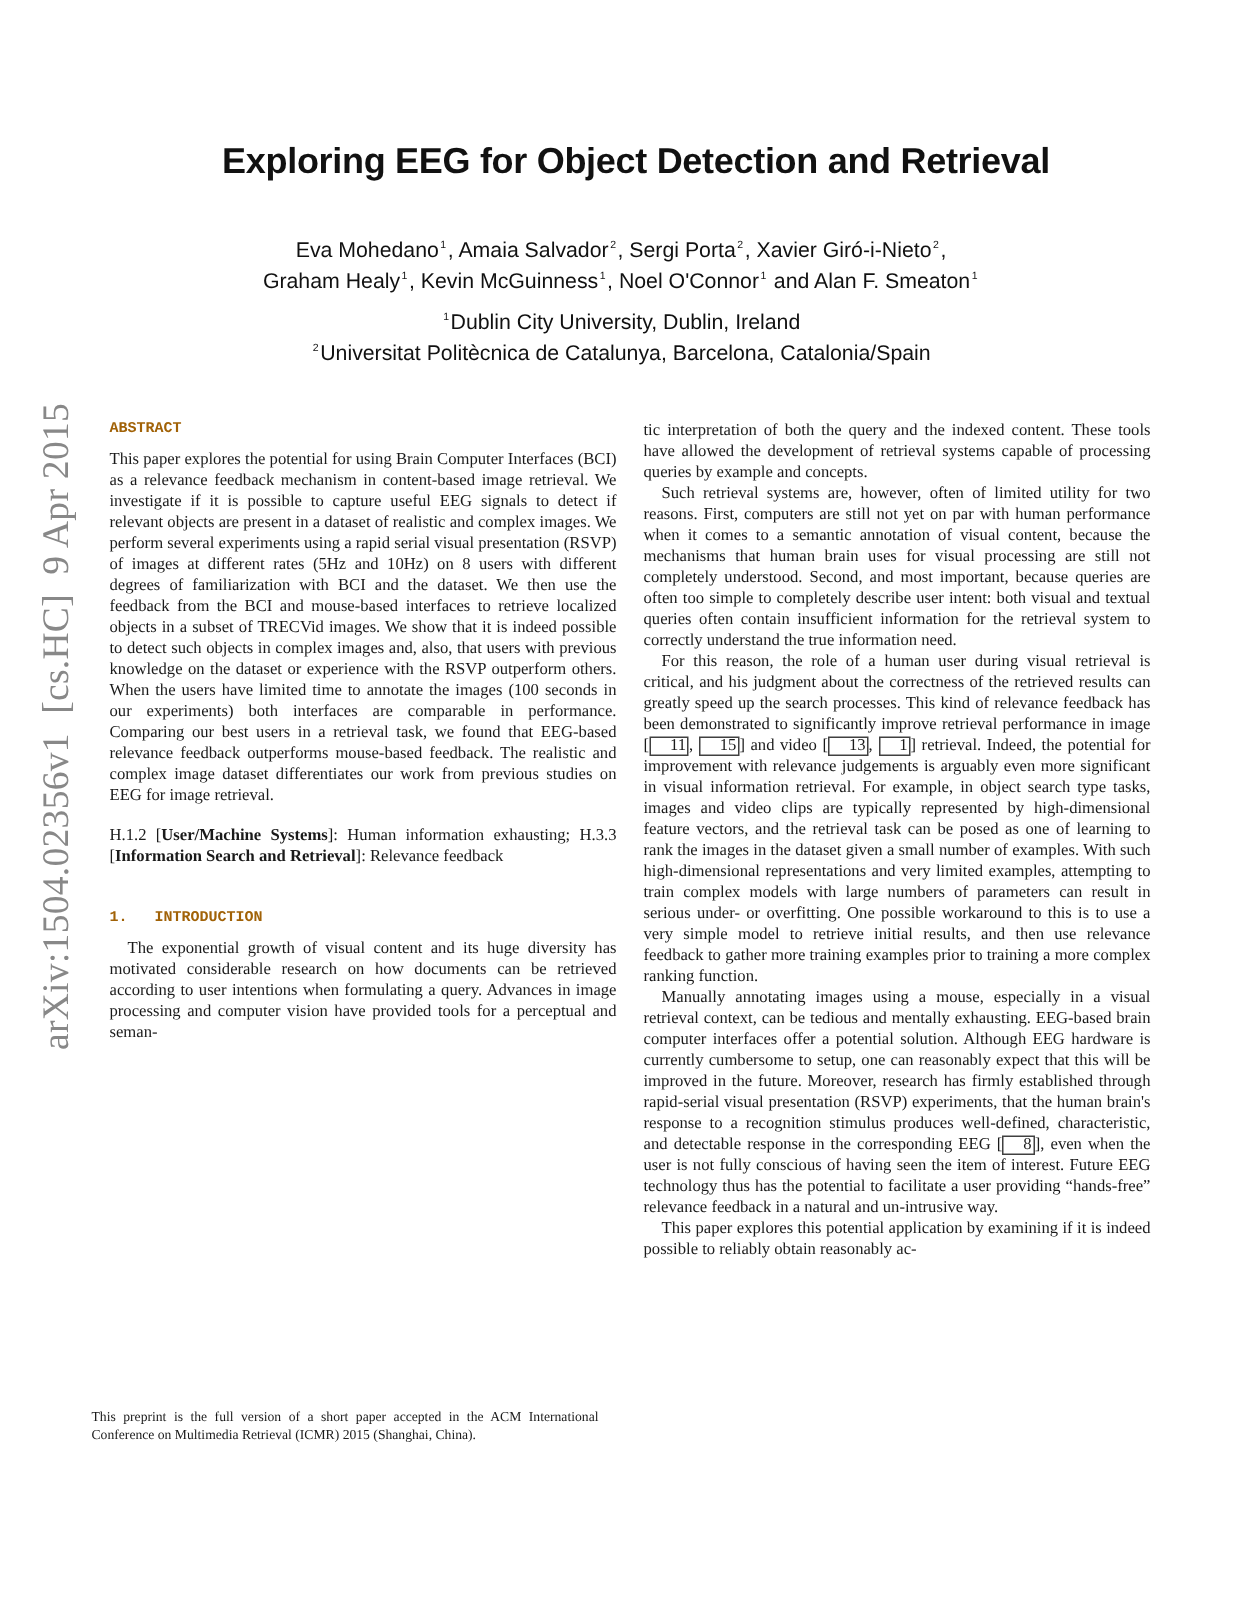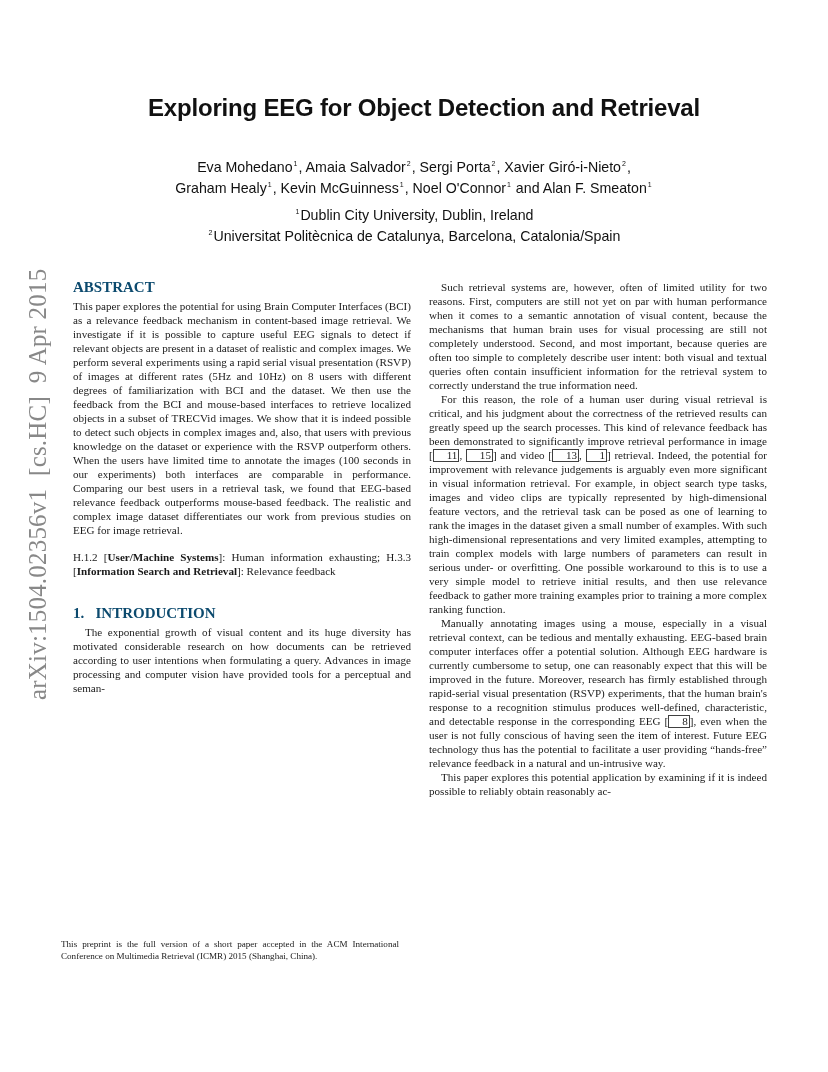"ABSTRACT" h2.sec { color: #0c4a6e -> #a16207; font-family: Liberation Serif, serif -> Liberation Mono, monospace; font-size: 15px -> 10px }
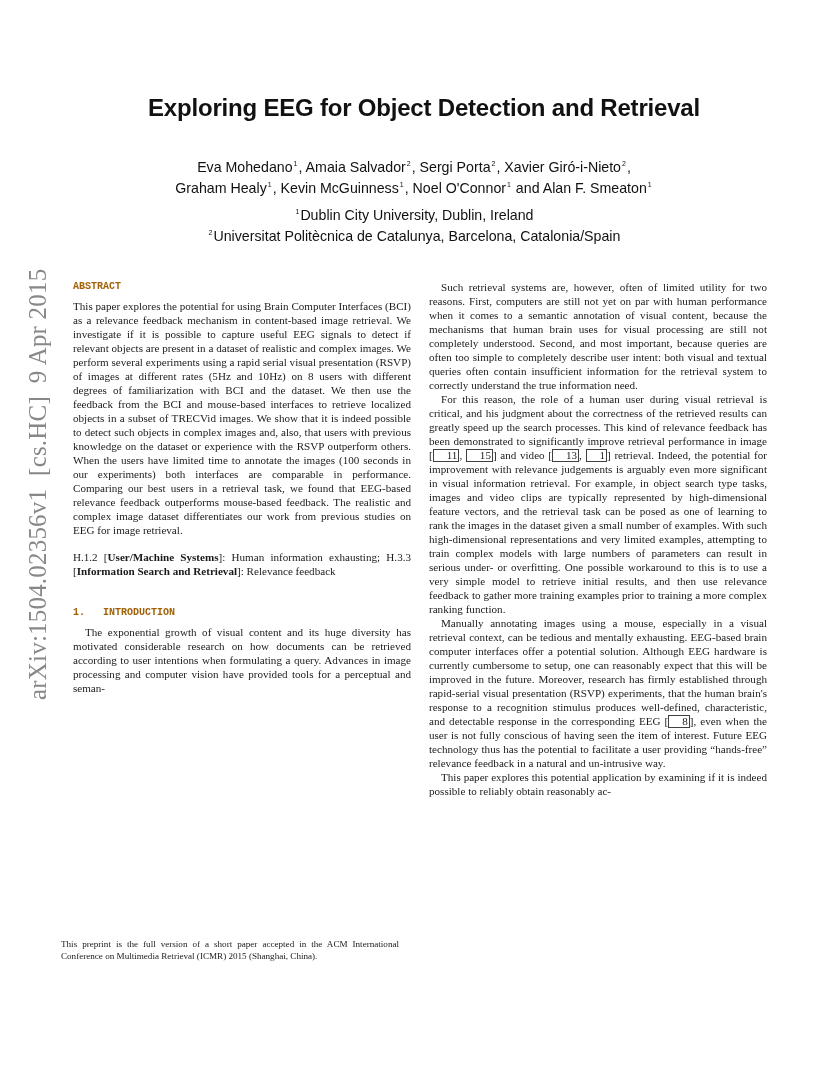"tic interpretation of both the" p { html: none -> <p>tic interpretation of both the query and the indexed content. These tools have allowed the development of retrieval systems capable of processing queries by example and concepts.</p> }
